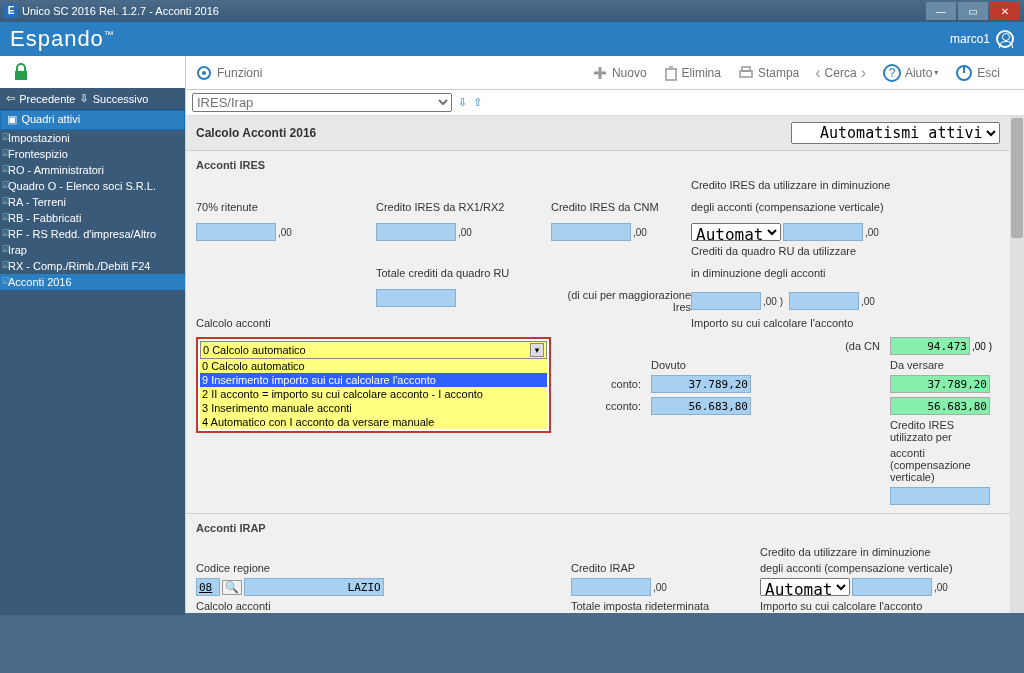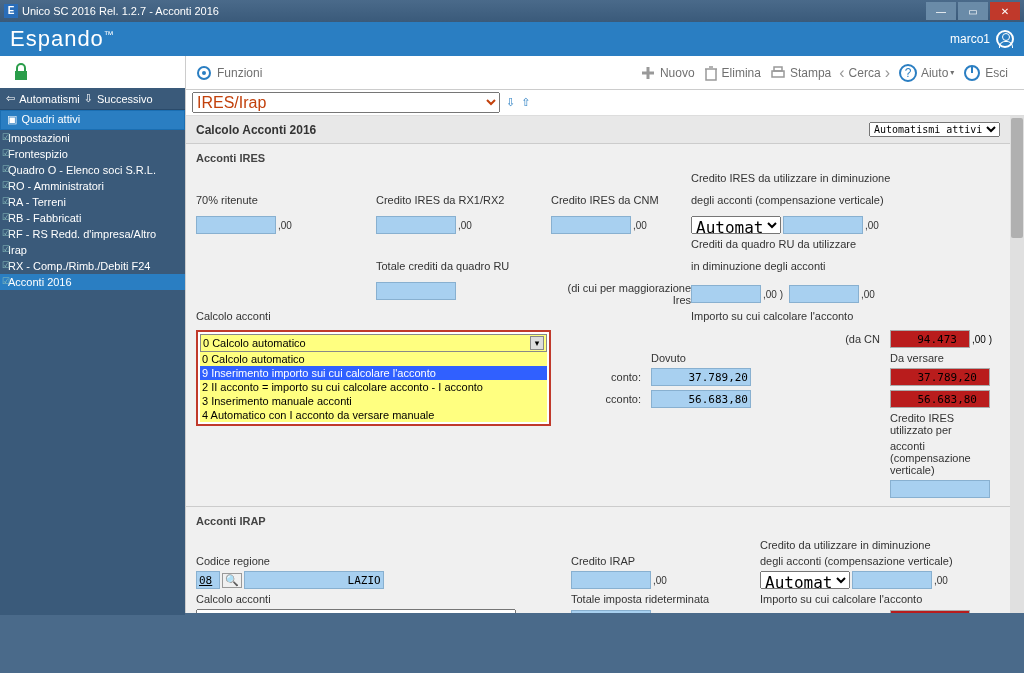"Funzioni" .toolbtn { margin-right: 8px -> 16px }
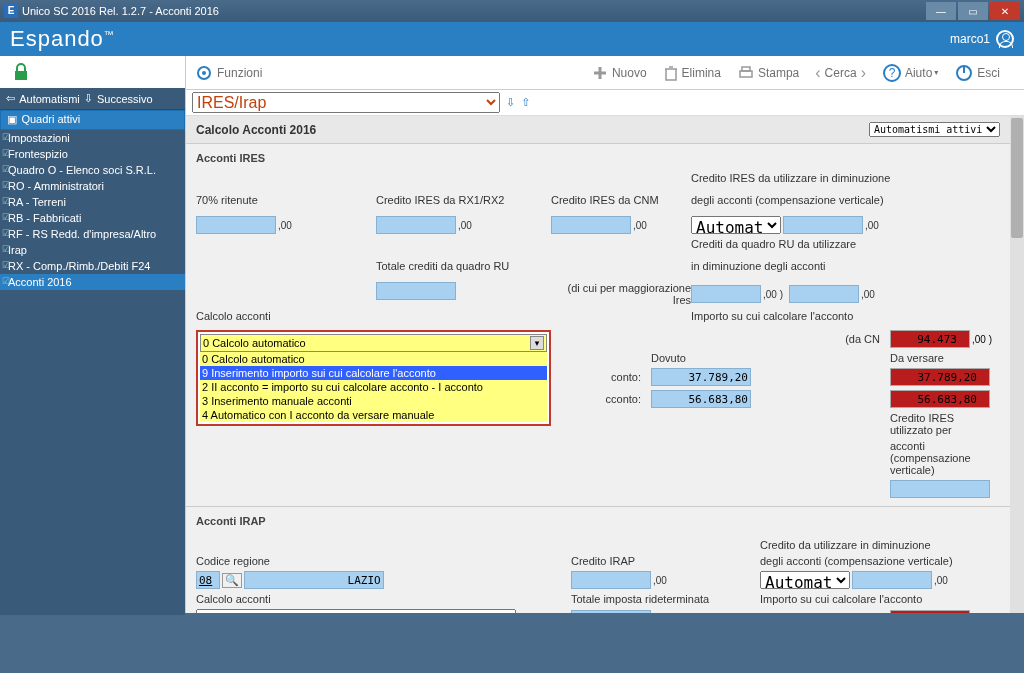"Automatismi" span { text: Automatismi -> Precedente }
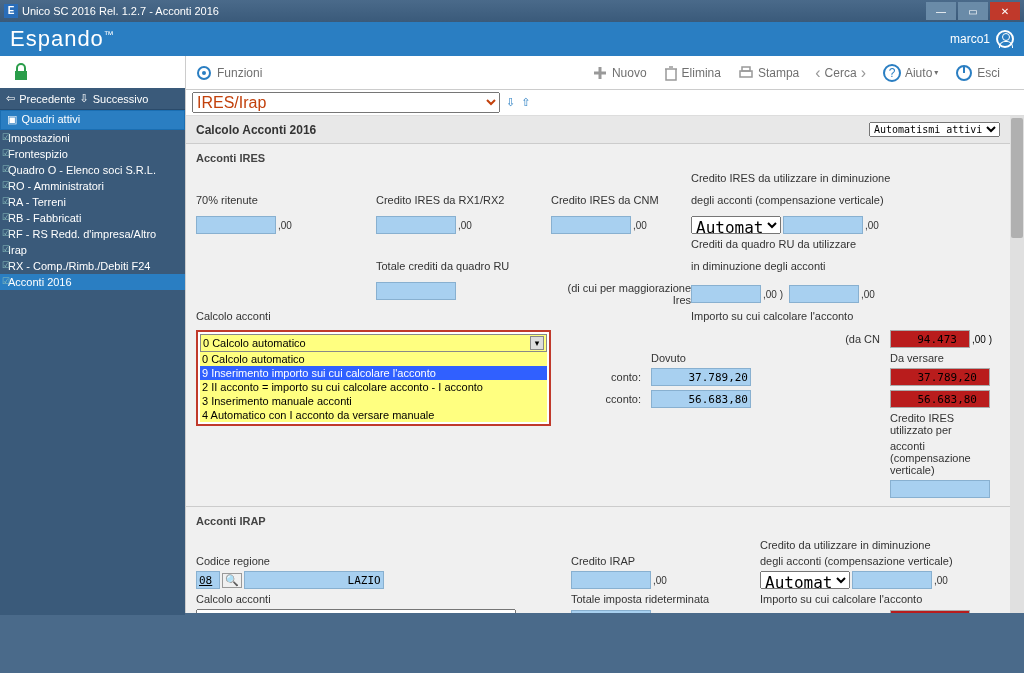"IRES/Irap" .bread select { color: #c2410c -> #737373; font-size: 16px -> 13px; width: 308px -> 260px }
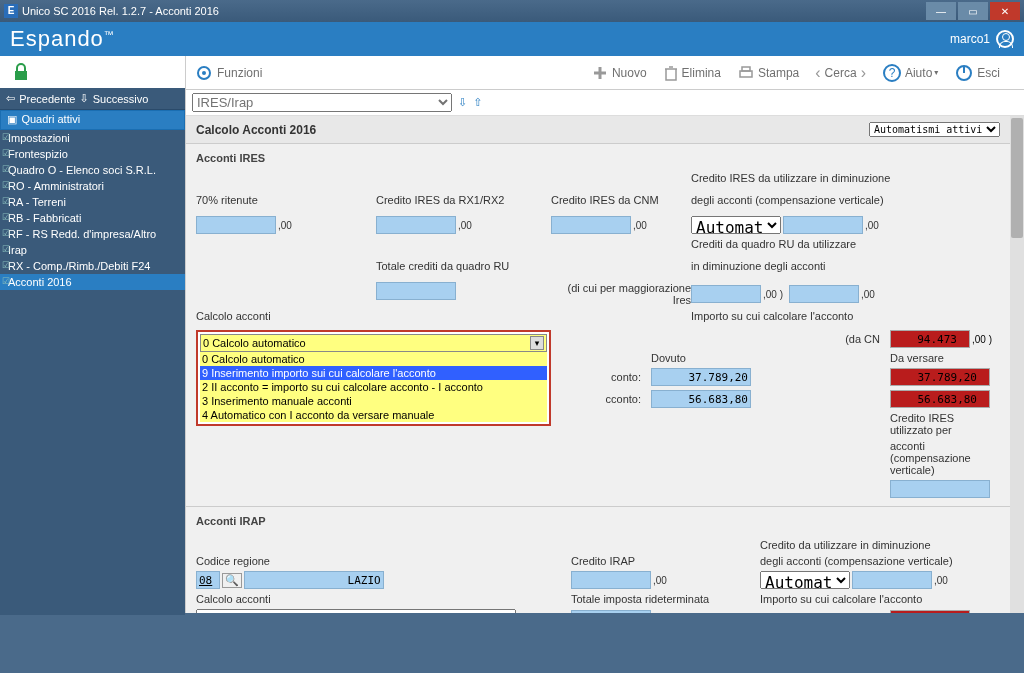"Automatismi attivi" .pagetitle select { font-size: 10px -> 15px; padding-left: none -> 24px }
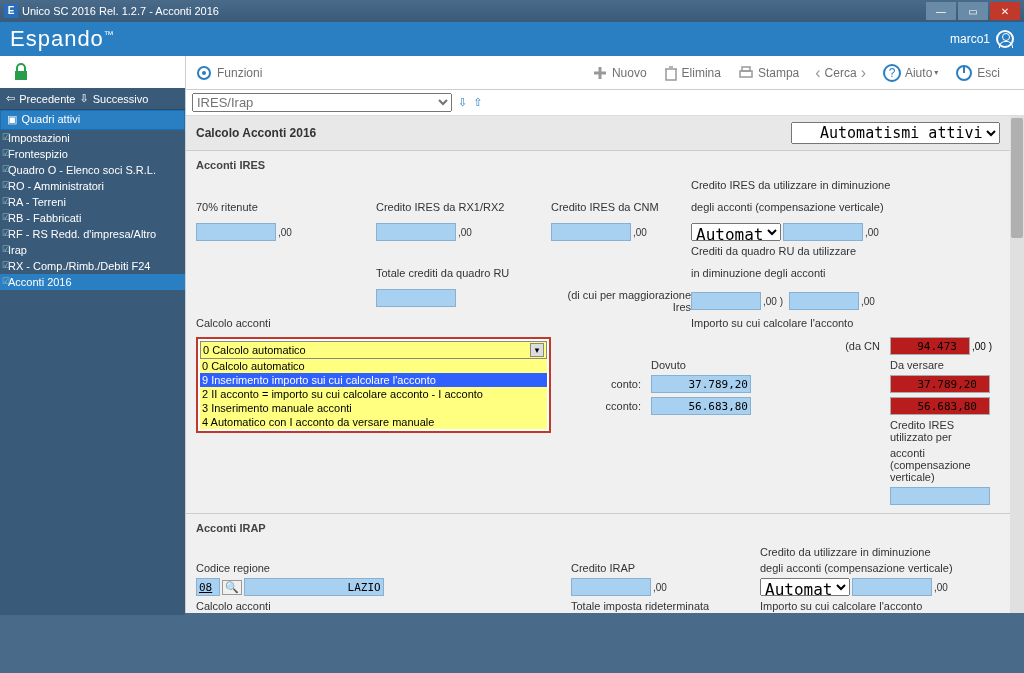"Quadro O - Elenco soci" div.item { order: before "RO - Amministratori" -> after "RO - Amministratori" }
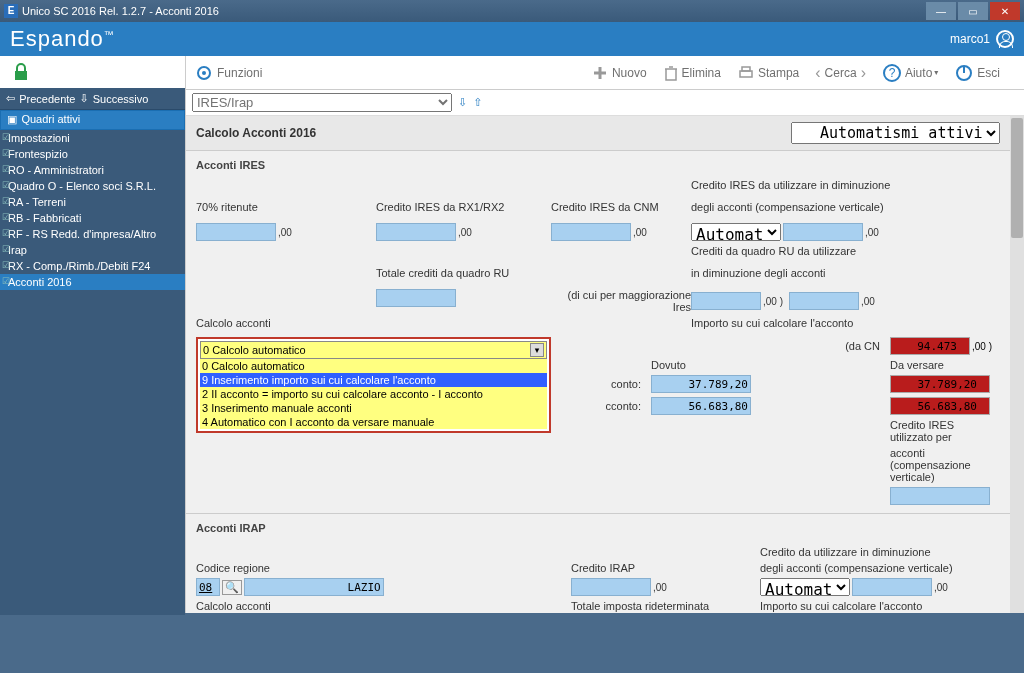"94.473" input.fldw, .fldw { background: #b91c1c -> #86efac; padding: 0 12px -> 0 2px }
